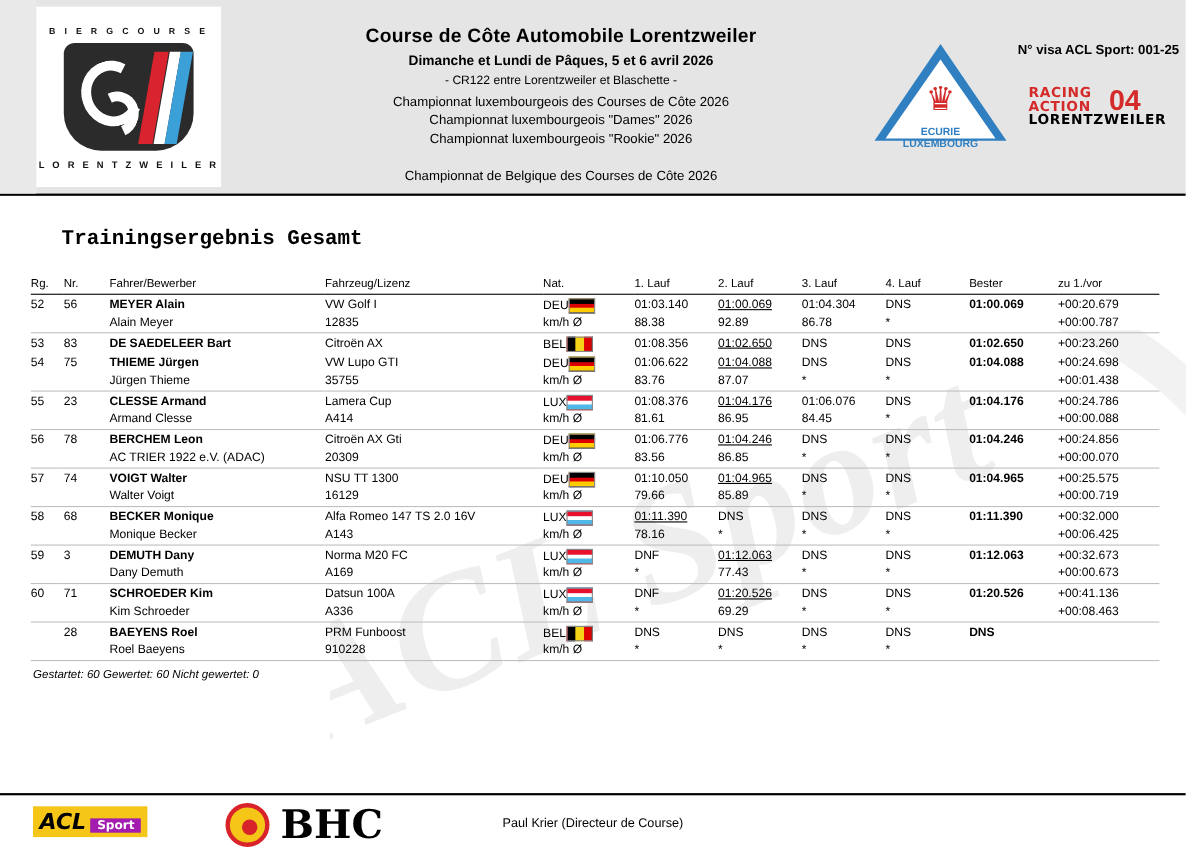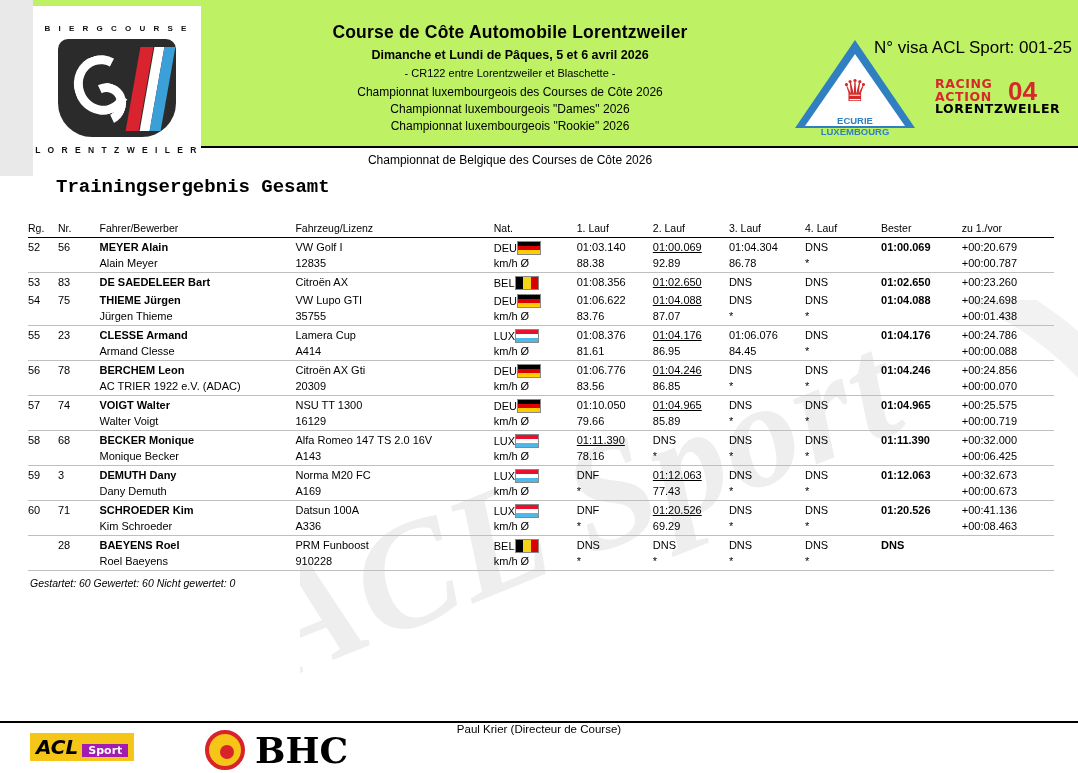"B I E R G" .header { background: #bef264 -> #e5e5e5; height: 148px -> 178px }
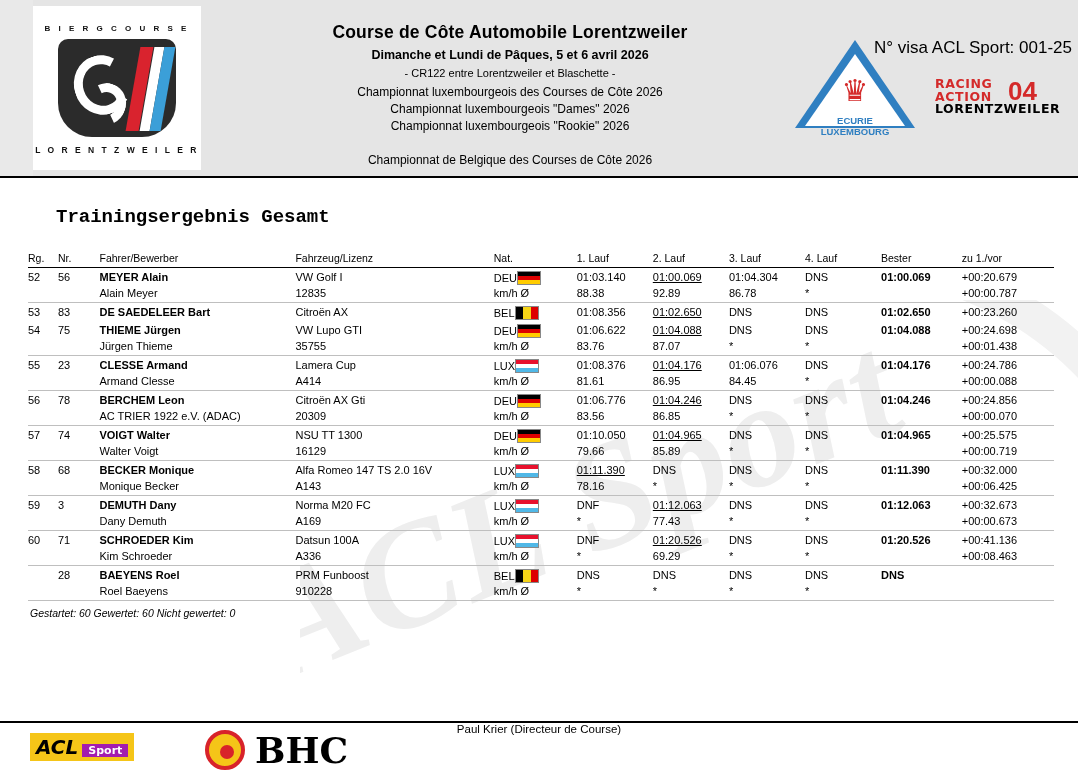"N° visa ACL Sport: 001-25" .visa { font-size: 17px -> 12px; font-weight: normal -> bold }
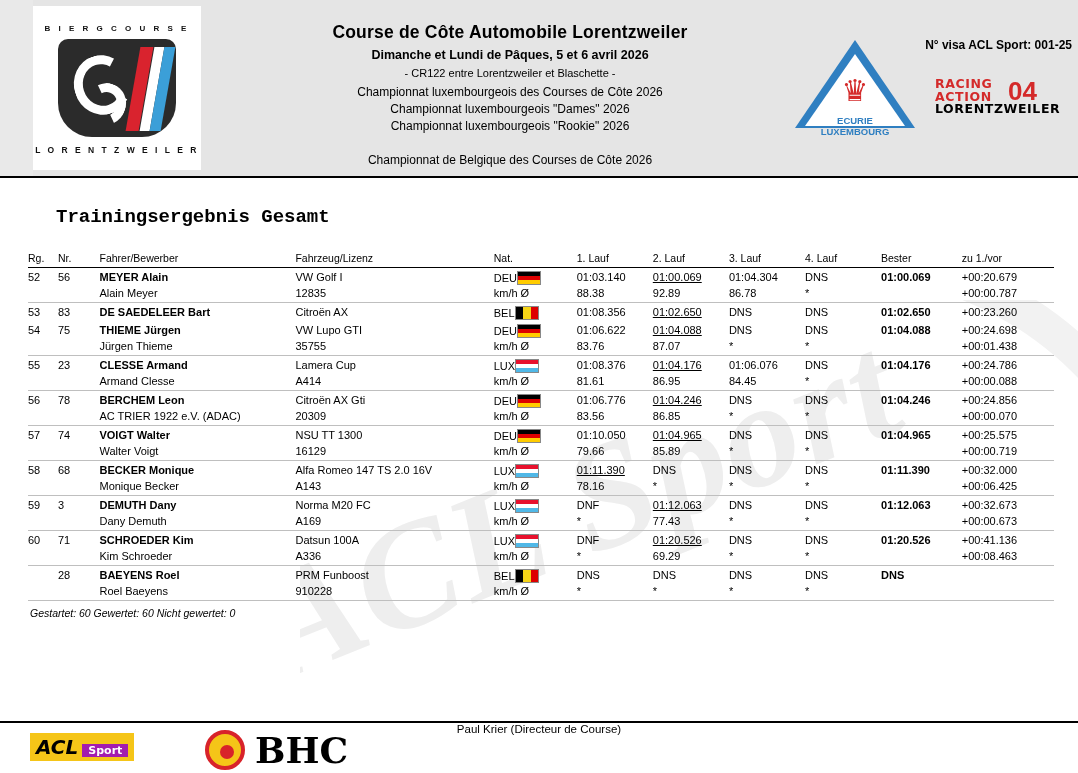"Paul Krier (Directeur de Course)" .director { top: 0 -> 20px }
